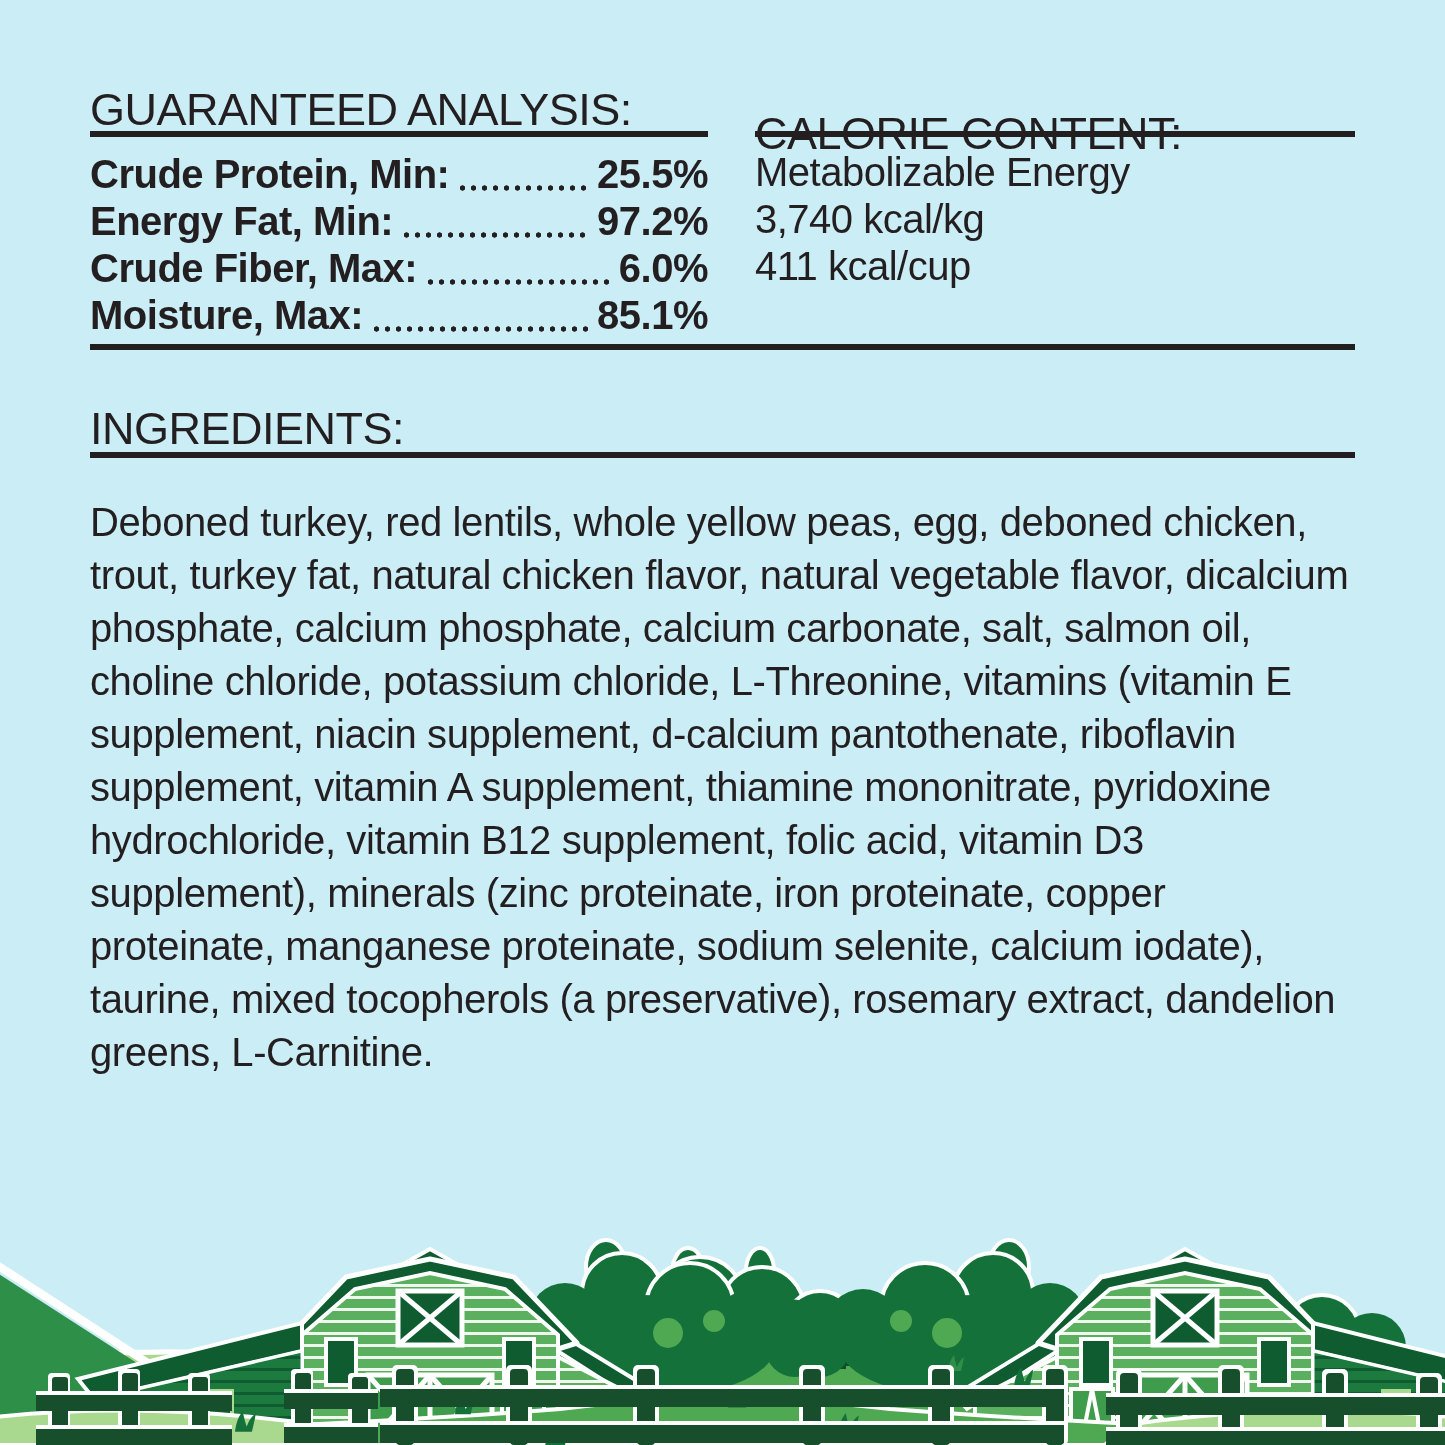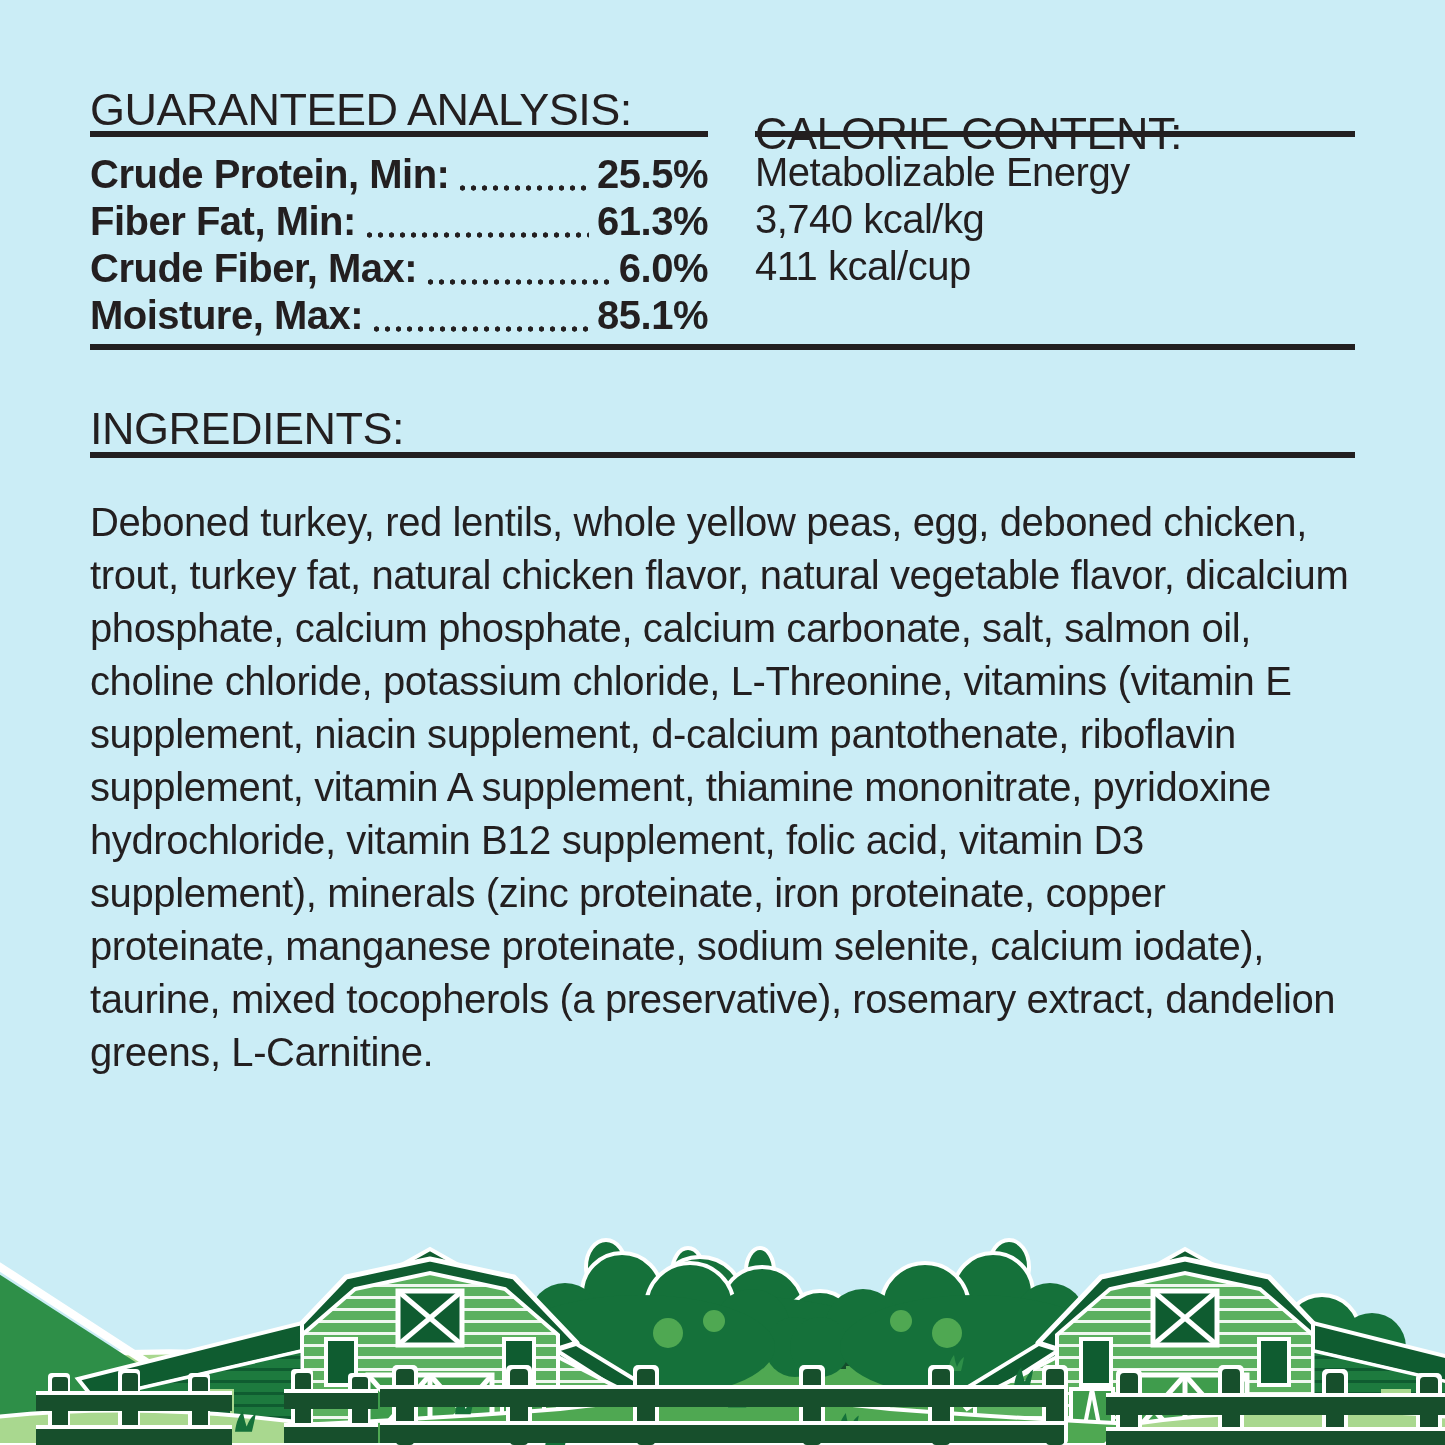"Fiber Fat, Min:" span.ga-label { text: Fiber -> Energy }
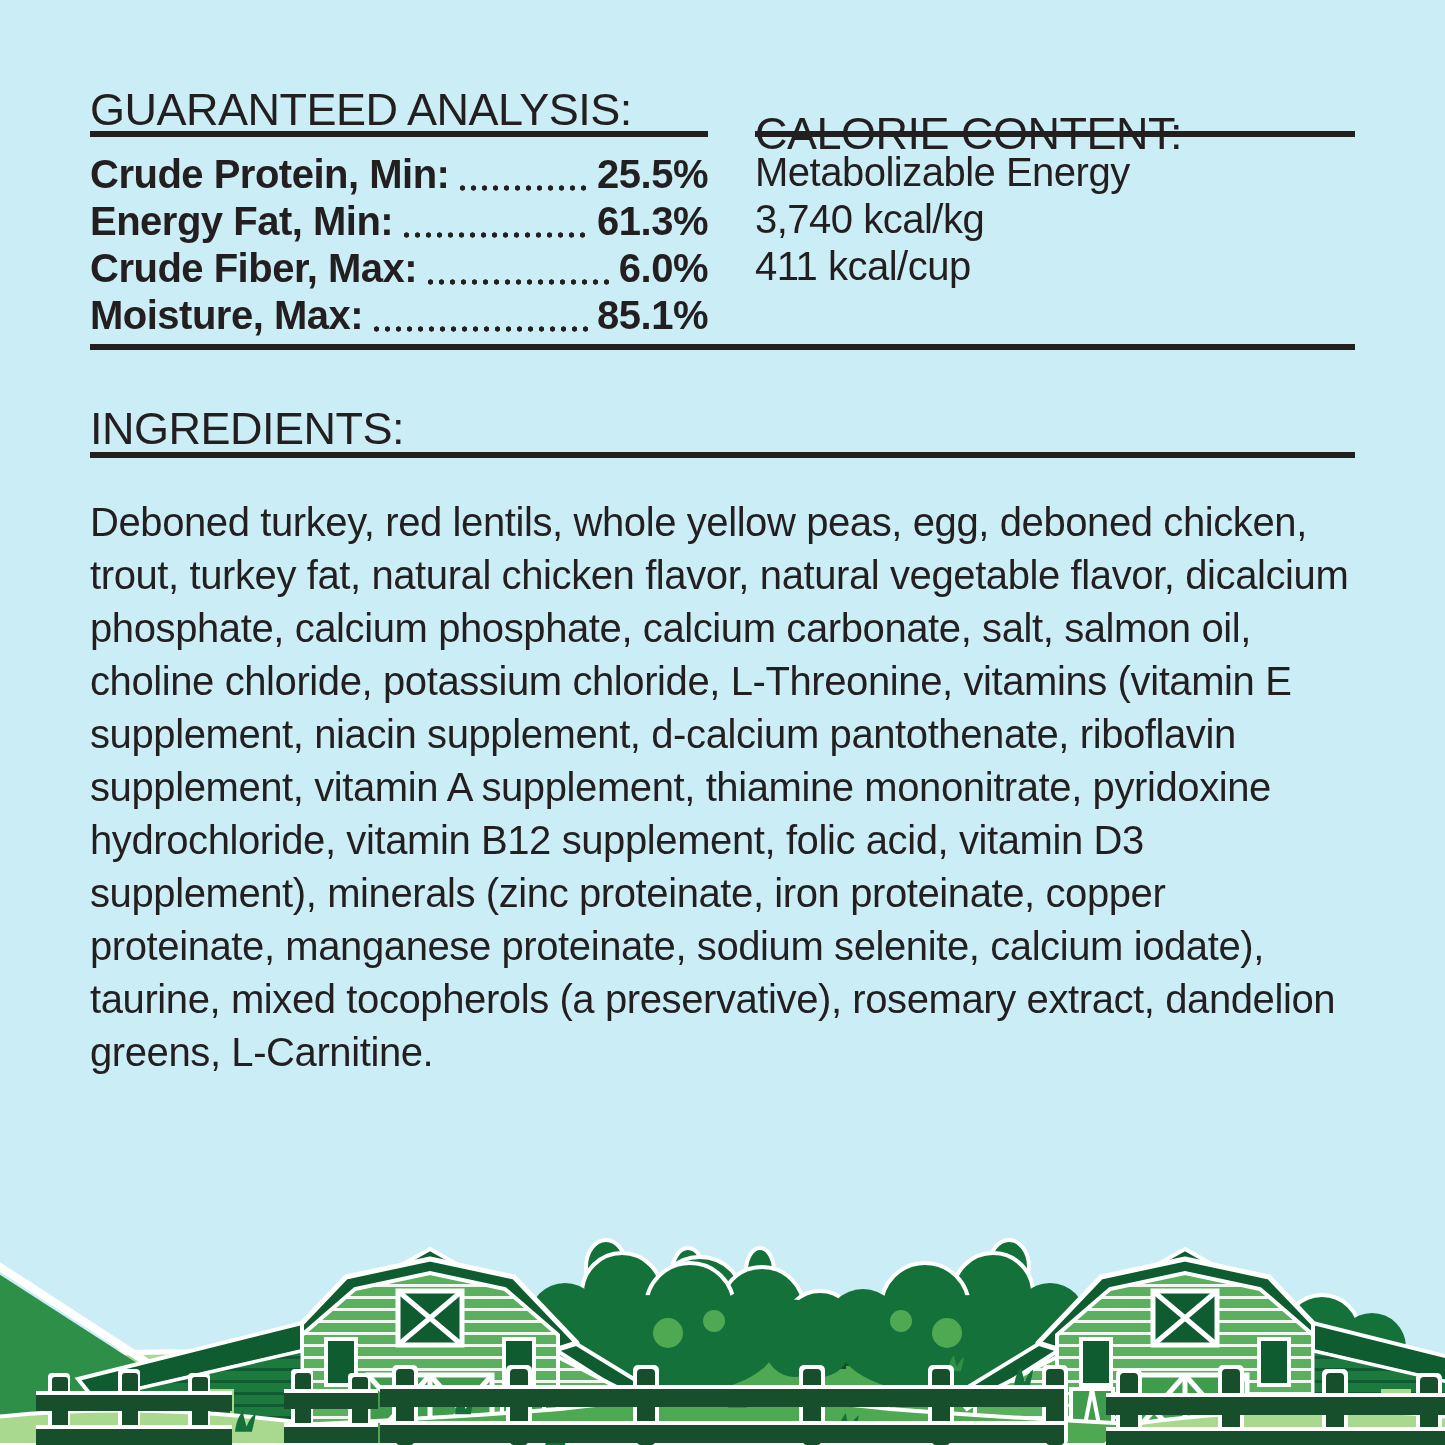"61.3%" span.ga-value { text: 61.3% -> 97.2% }
